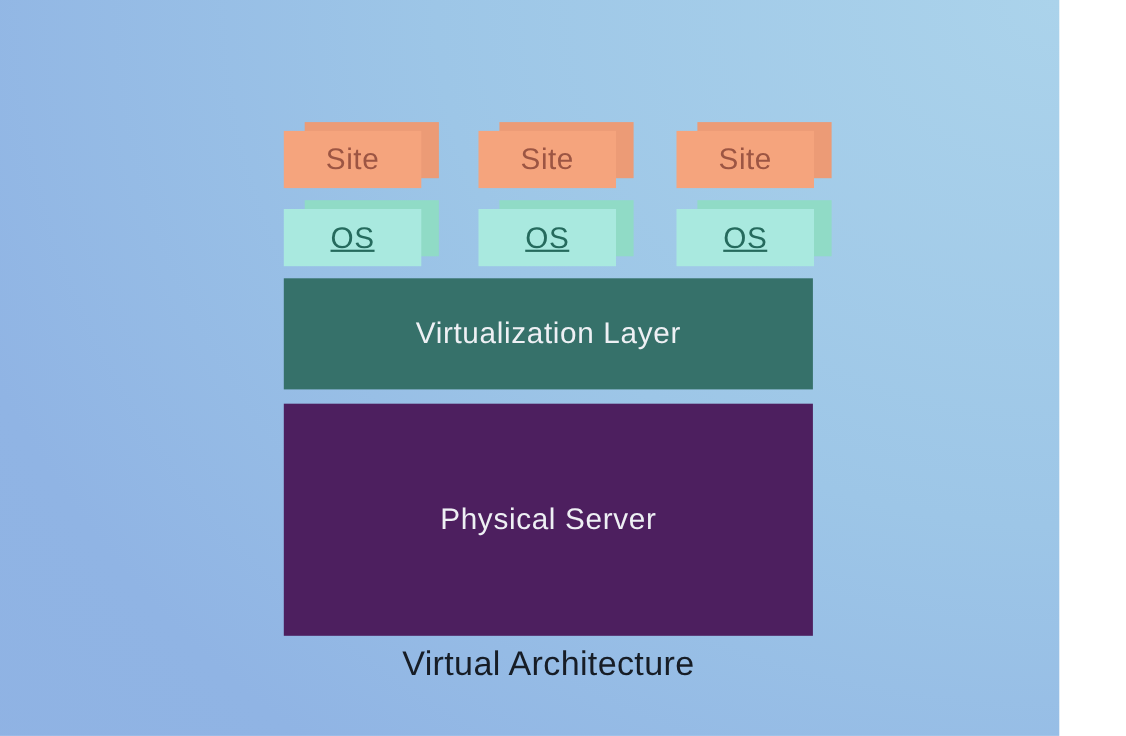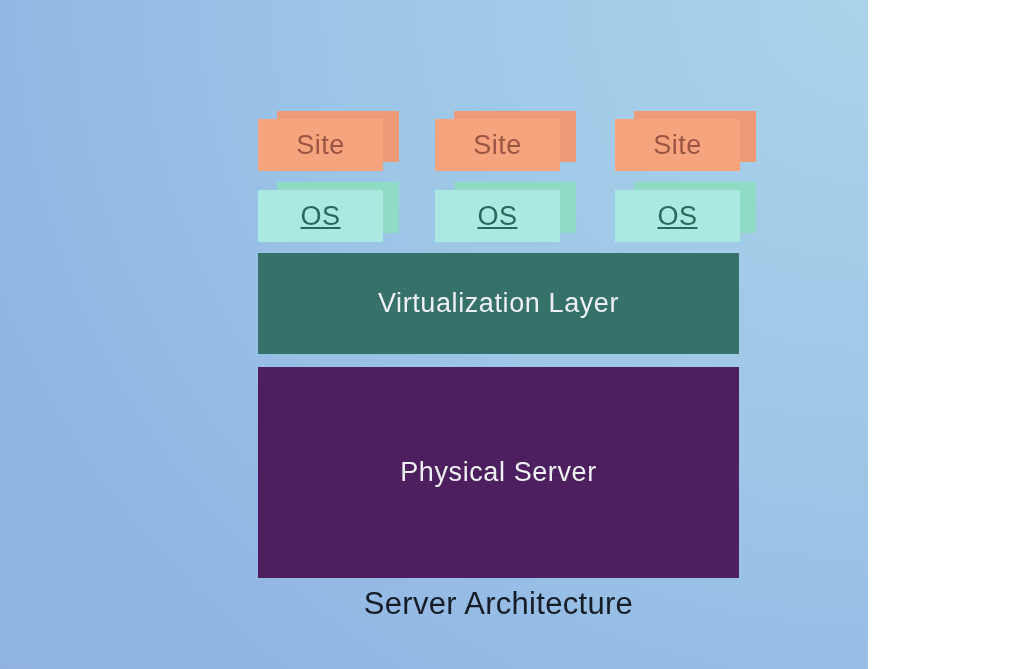"Site" .canvas { width: 868px -> 963px }
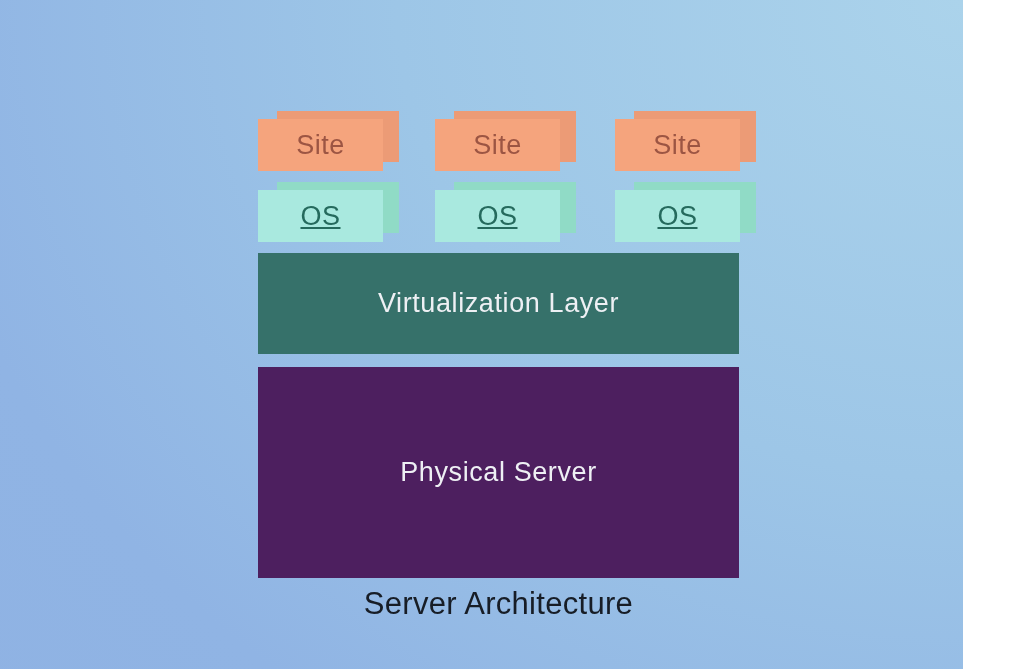"Server Architecture" div.diagram-title { text: Server -> Virtual }
